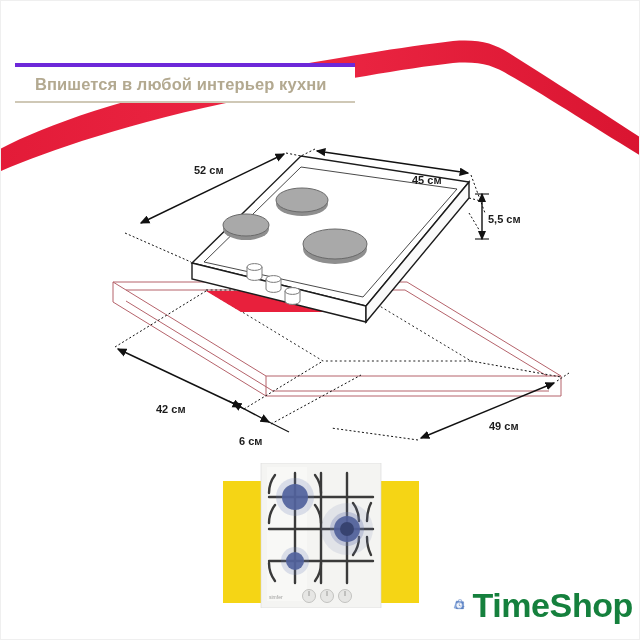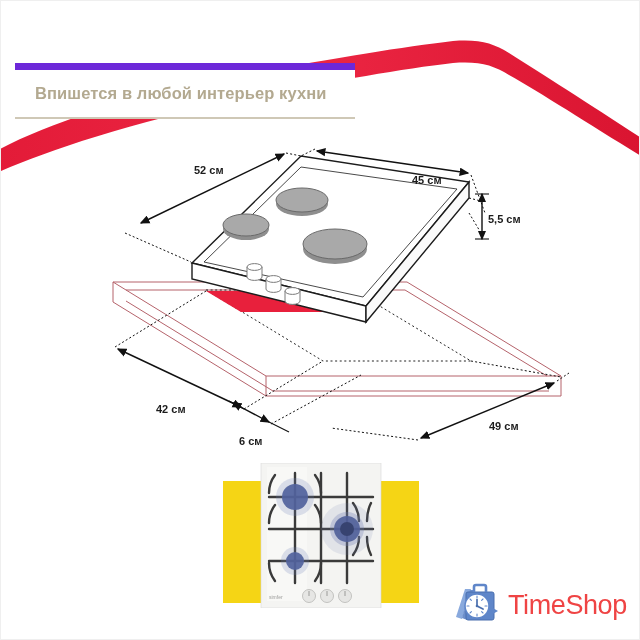"Впишется в любой интерьер кухни" .banner { border-top: 7px solid #6d28d9 -> 4px solid #6d28d9; height: 56px -> 40px }
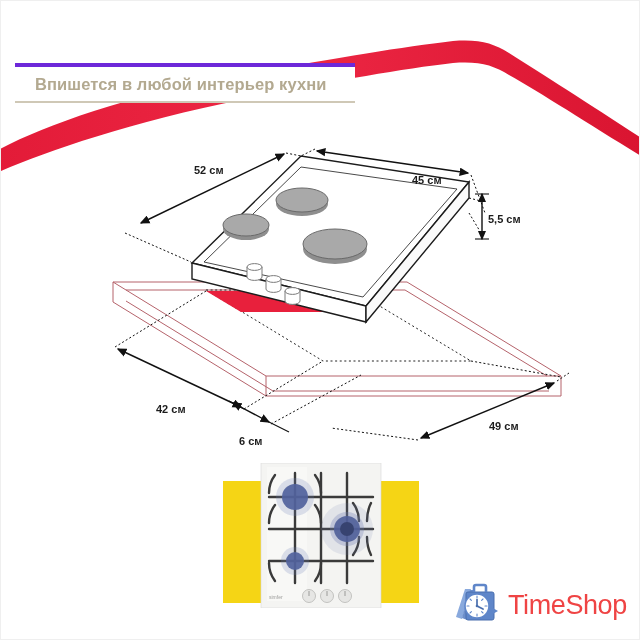"TimeShop" .logo-text { color: #ef4444 -> #15803d; font-size: 27px -> 34px; font-weight: normal -> bold }
